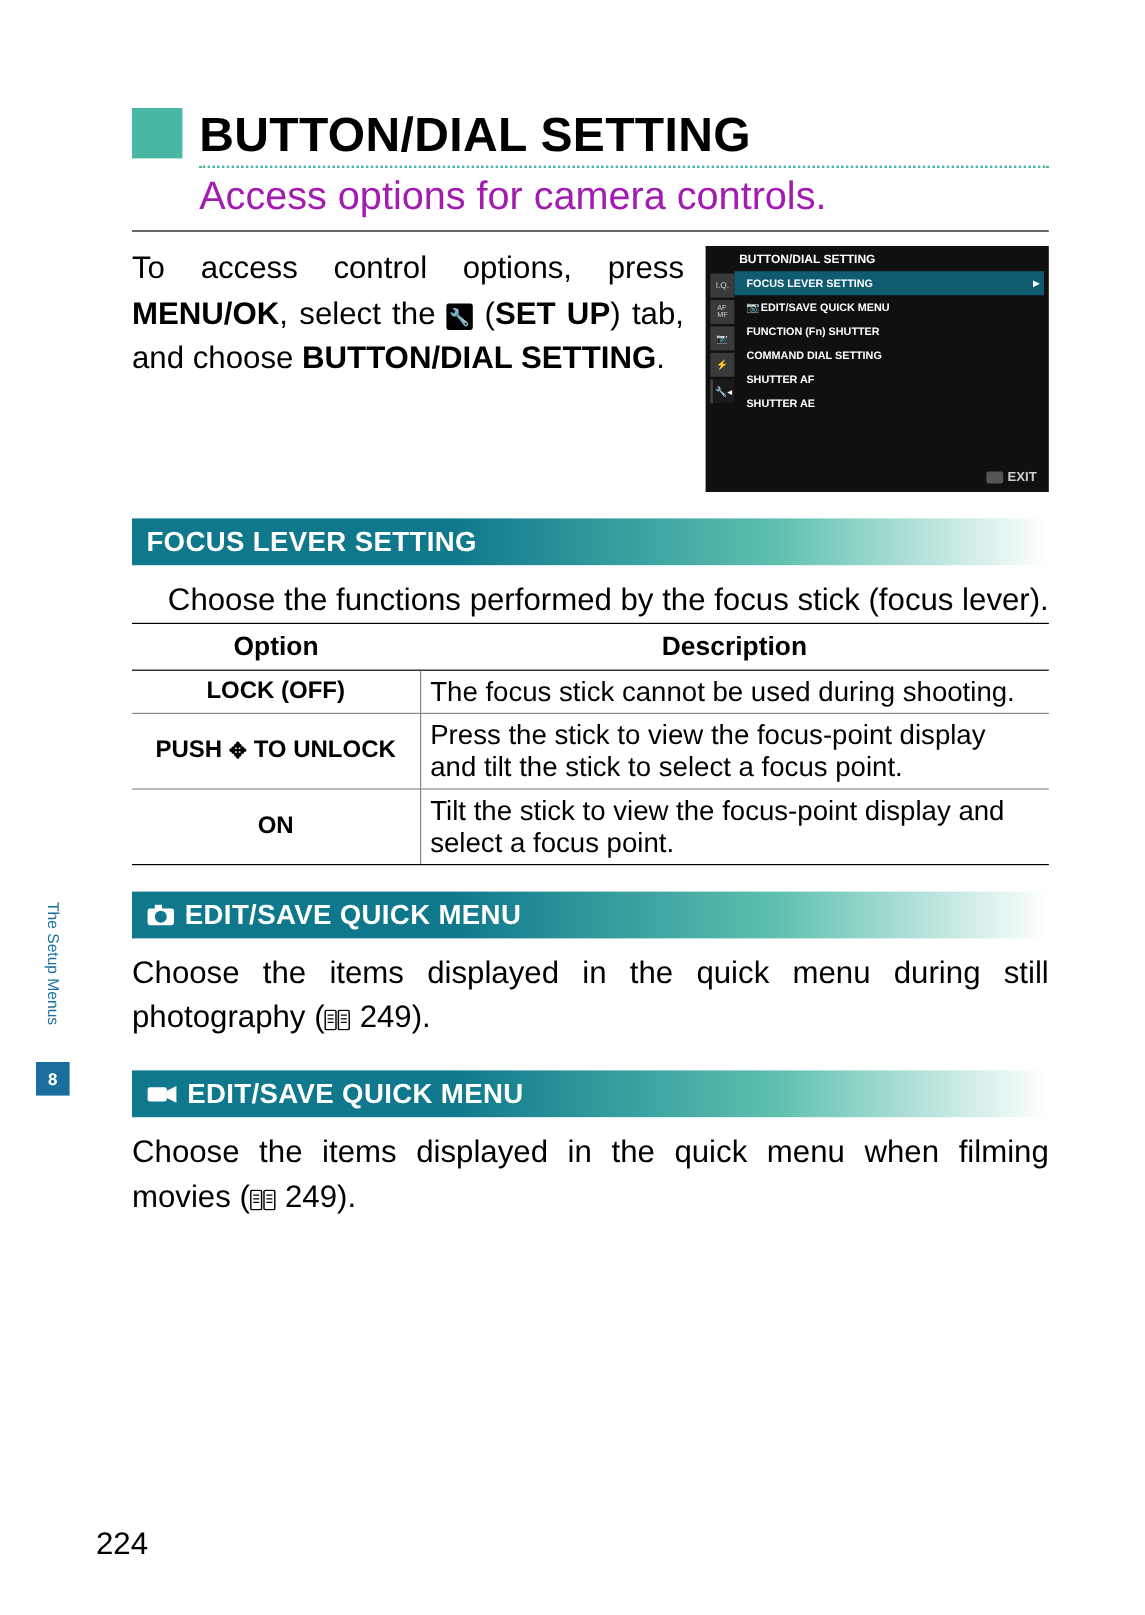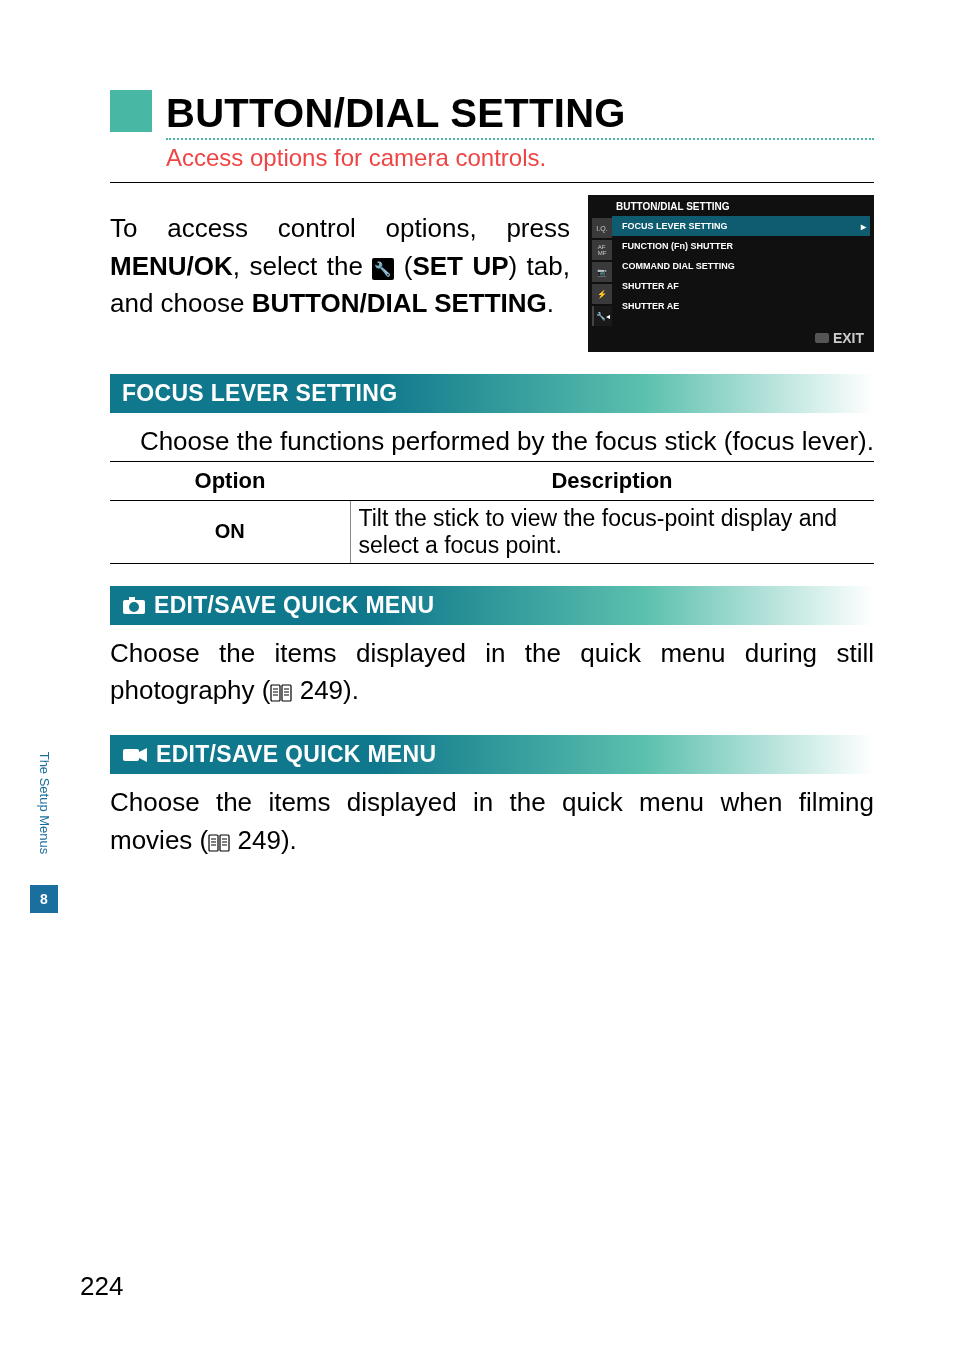"Access options for camera controls." .subtitle { color: #ef4444 -> #a21caf; font-size: 24px -> 33px }
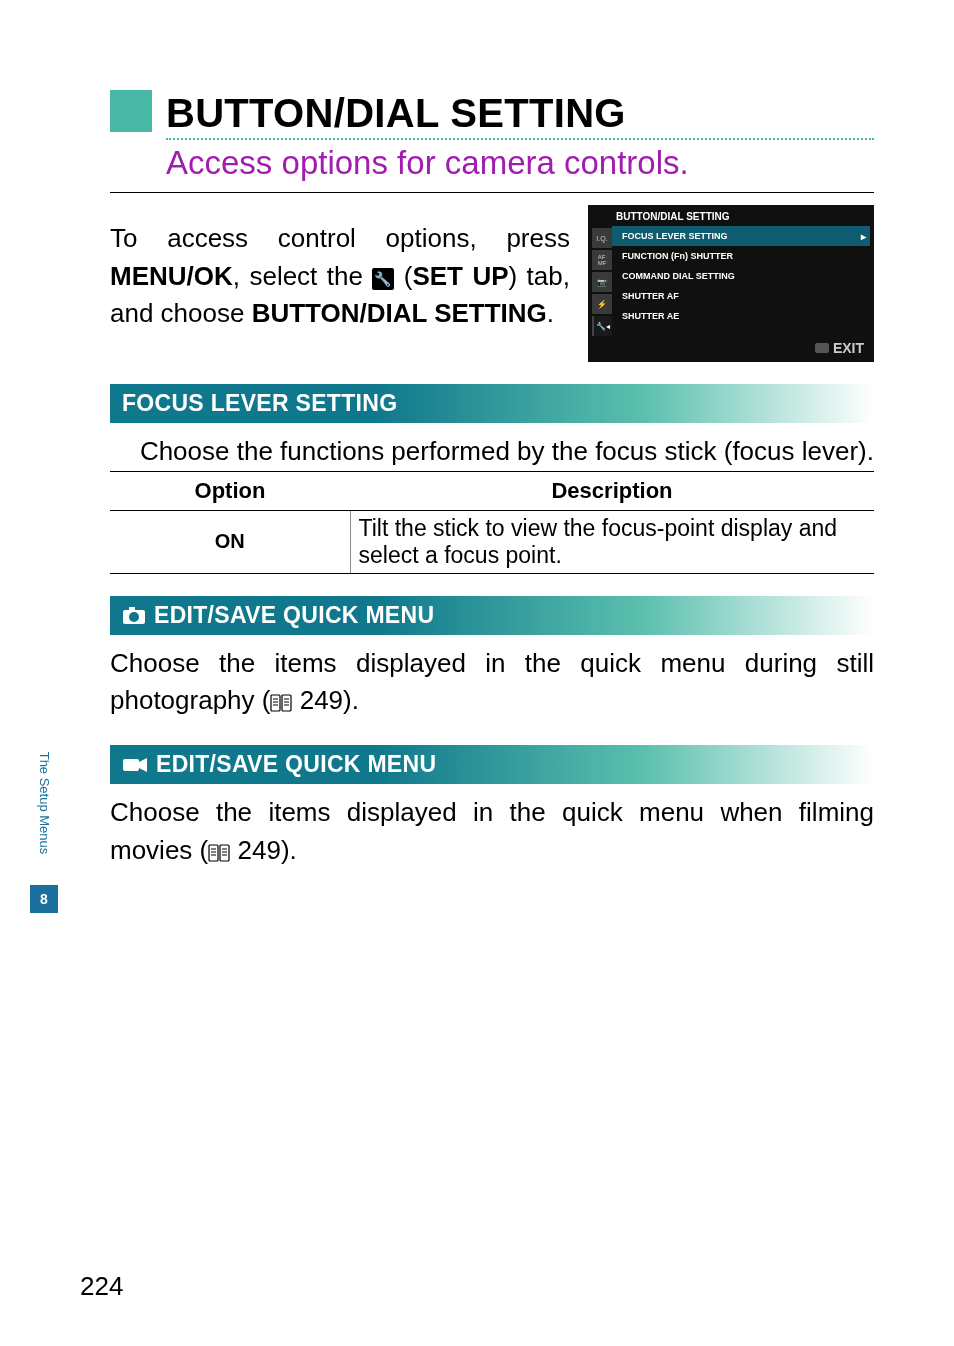"To access control options, press" .intro-text { margin-top: 15px -> none }
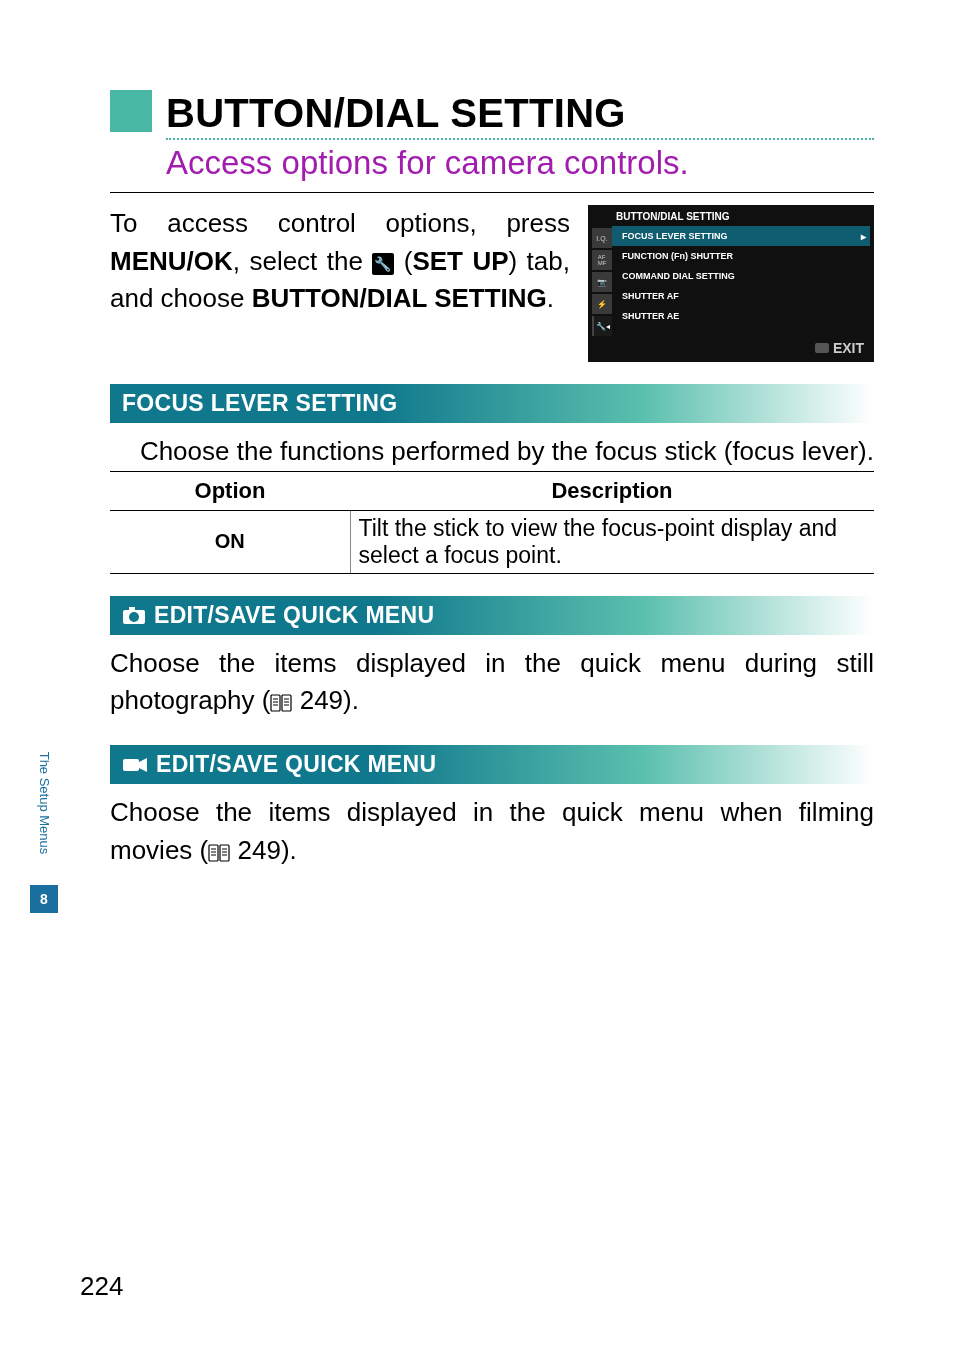"📷EDIT/SAVE QUICK MENU" div.menu-item { html: none -> <div> <span><span>📷</span><span>EDIT/SAVE QUICK MENU</span></span> </div> }
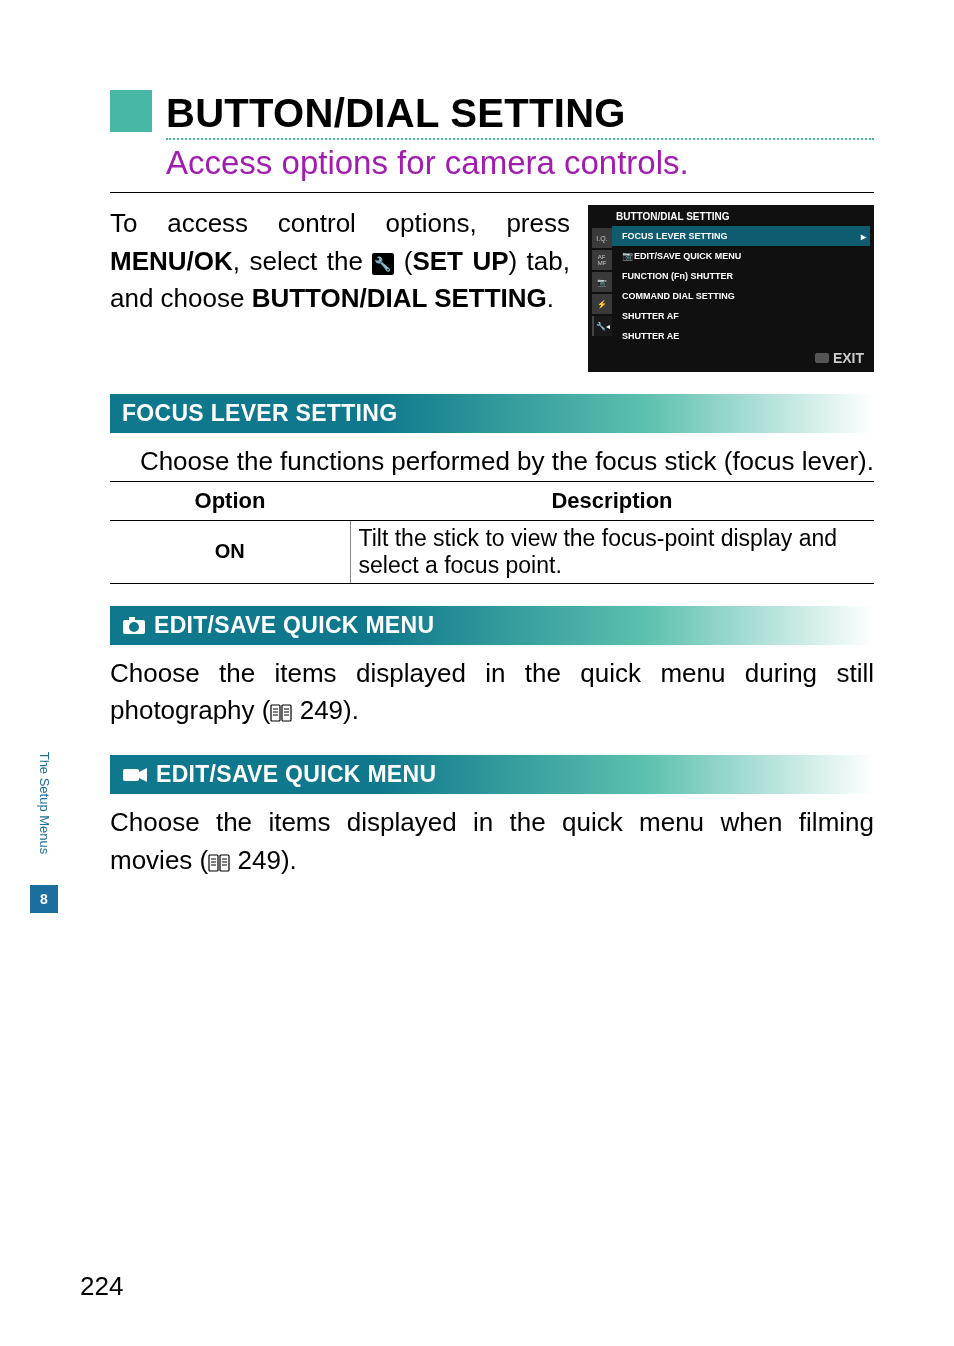"EXIT" .menu-footer { font-size: 14px -> 11px; margin-top: none -> 42px }
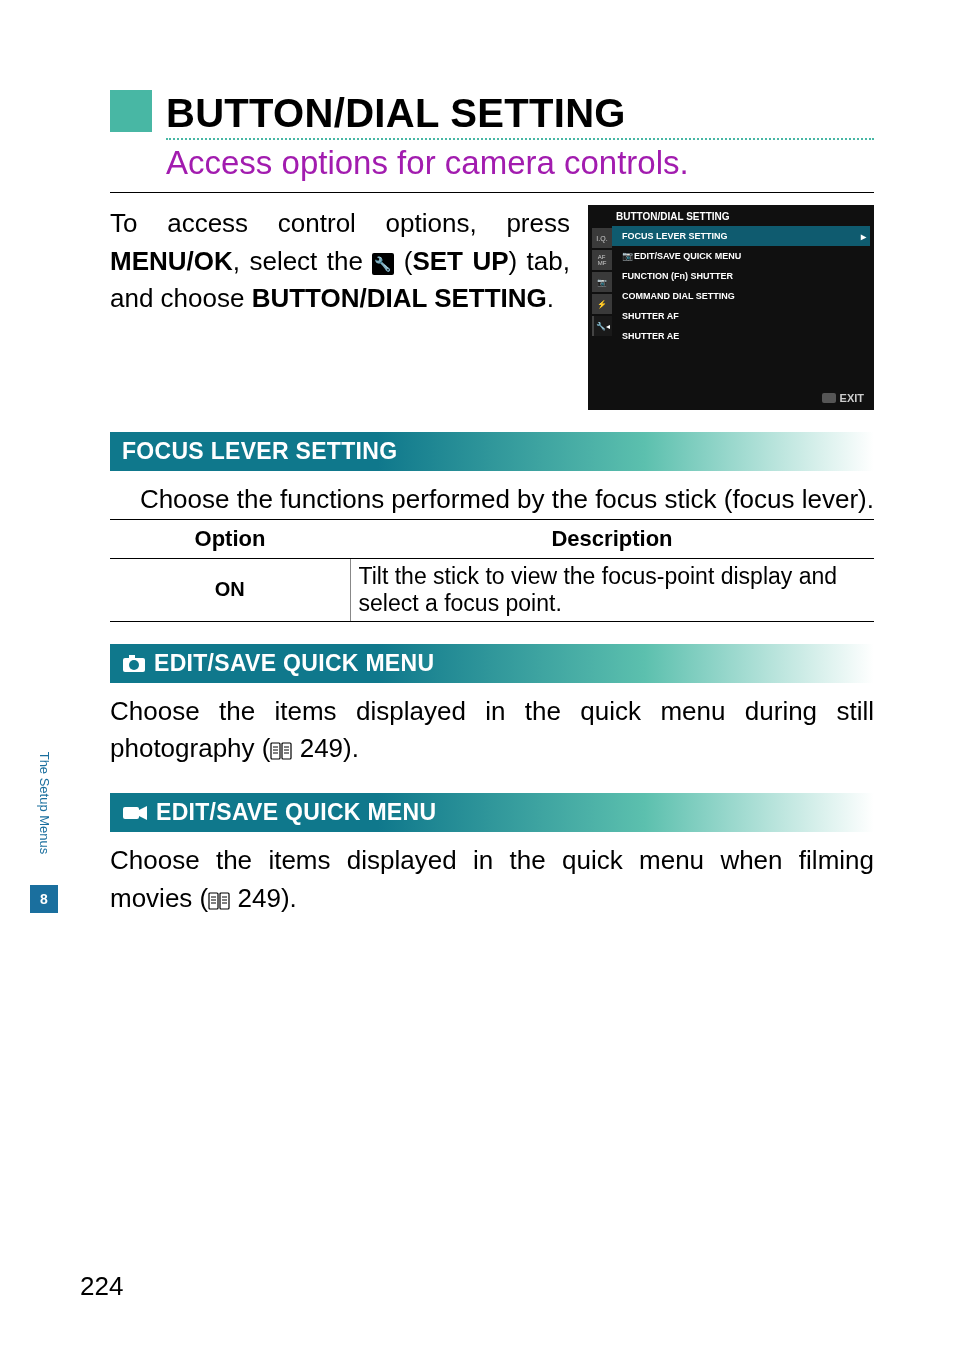"LOCK (OFF)" tr { html: none -> <tr> <td>LOCK (OFF)</td> <td>The focus stick cannot be used during shooting.</td> </tr> }
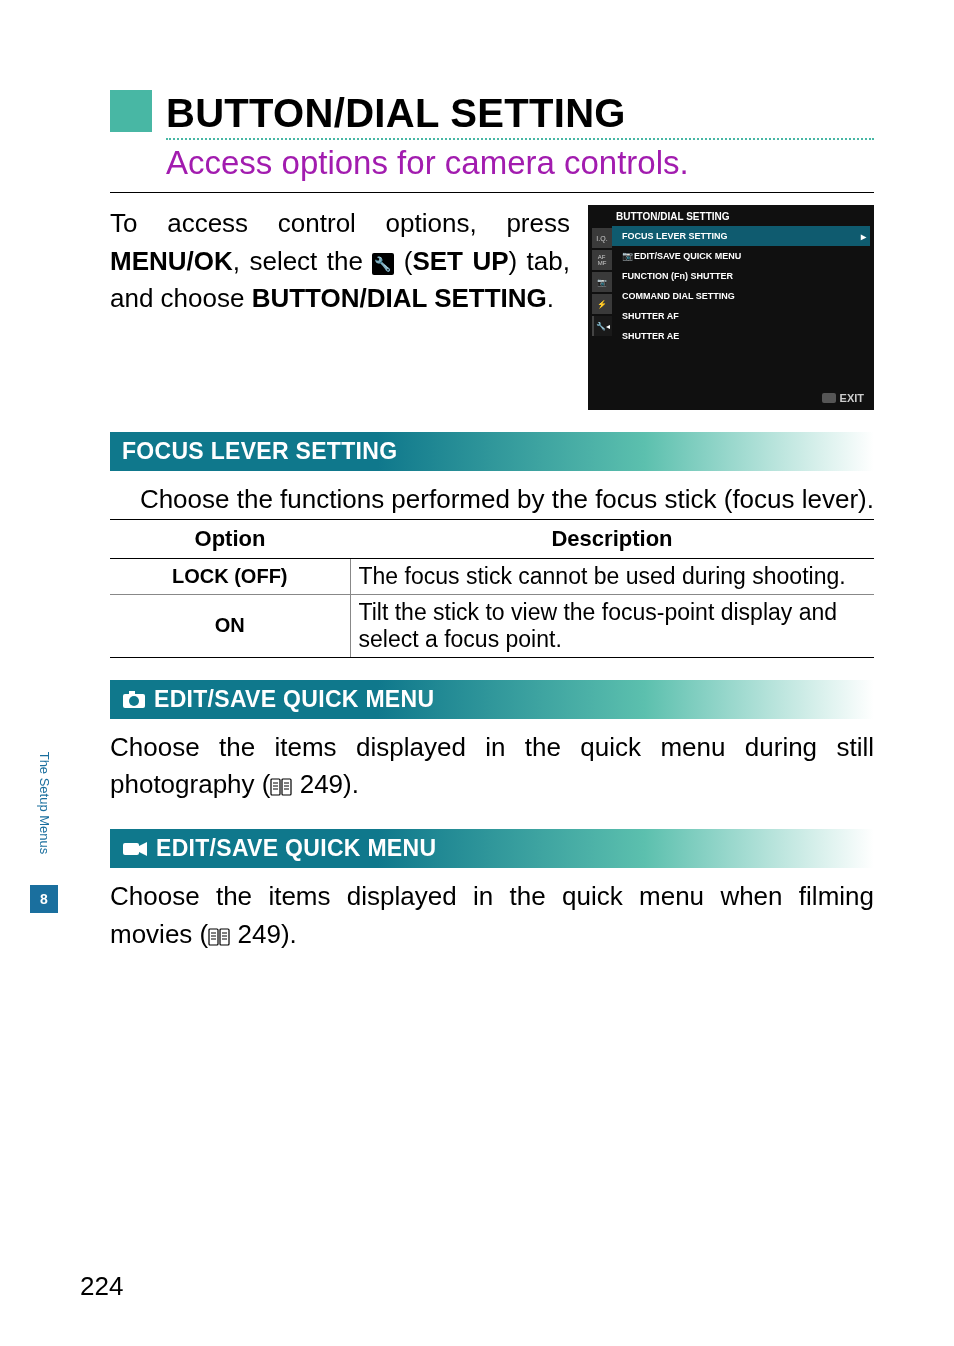"PUSH ✥ TO UNLOCK" tr { html: none -> <tr> <td> <span>PUSH <span>✥</span> TO UNLOCK</span> </td> <td>Press the stick to view the focus-point display and tilt the stick to select a focus point.</td> </tr> }
